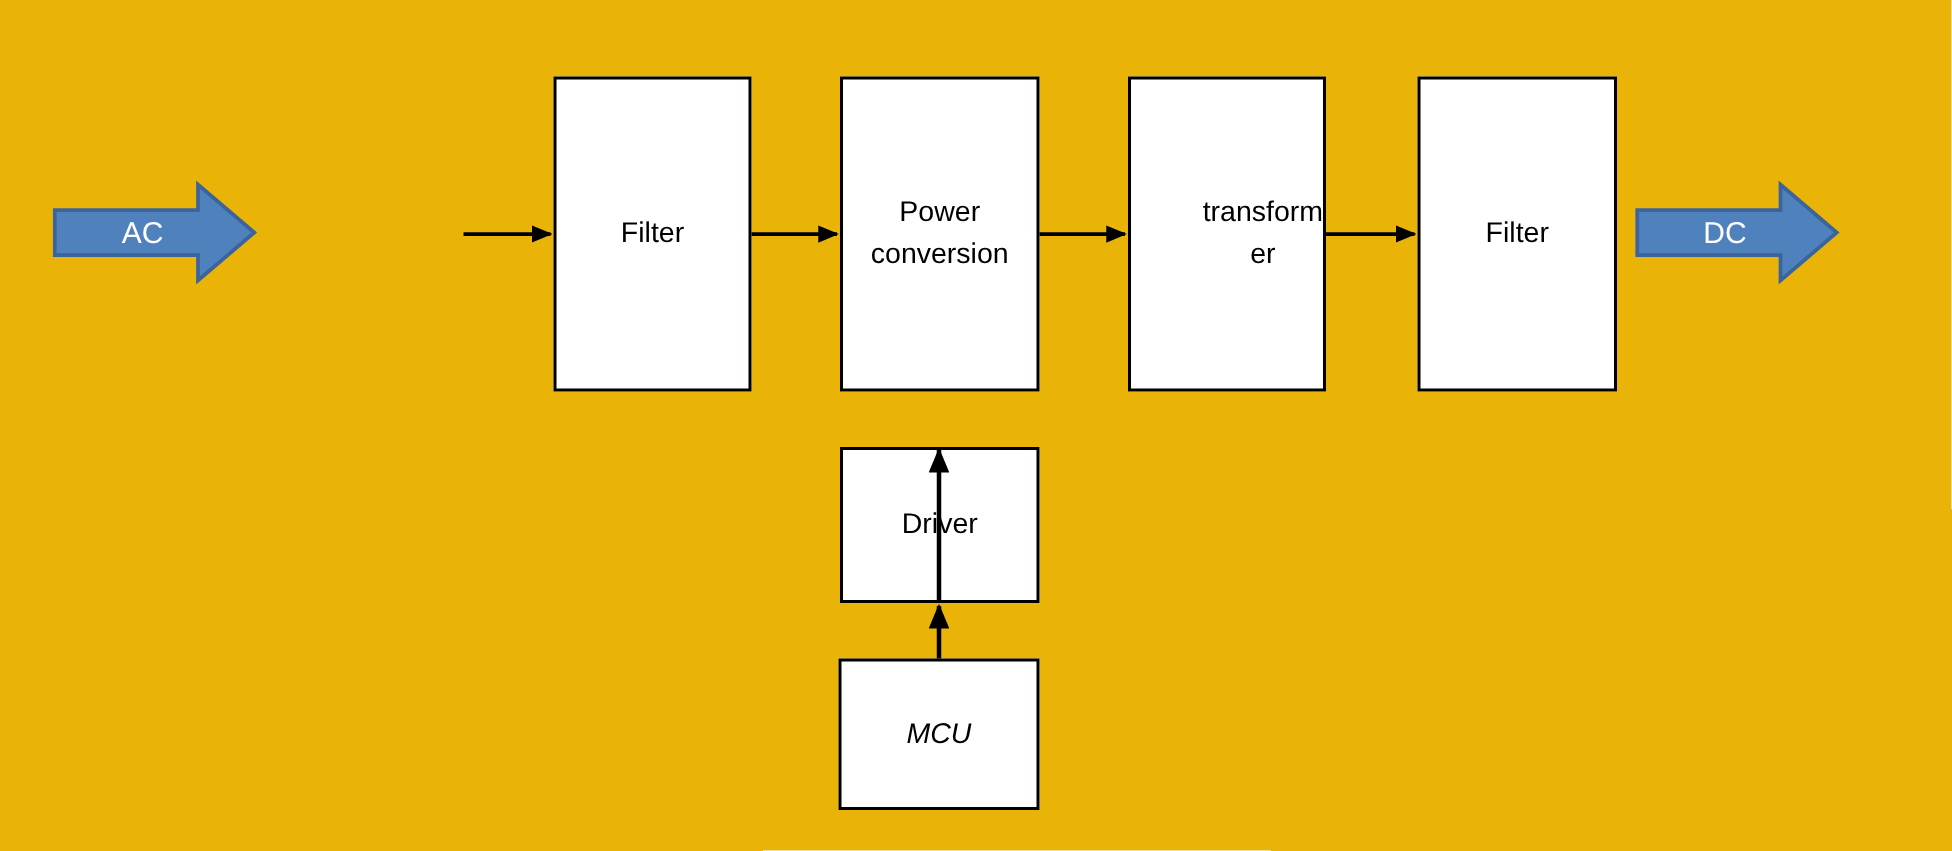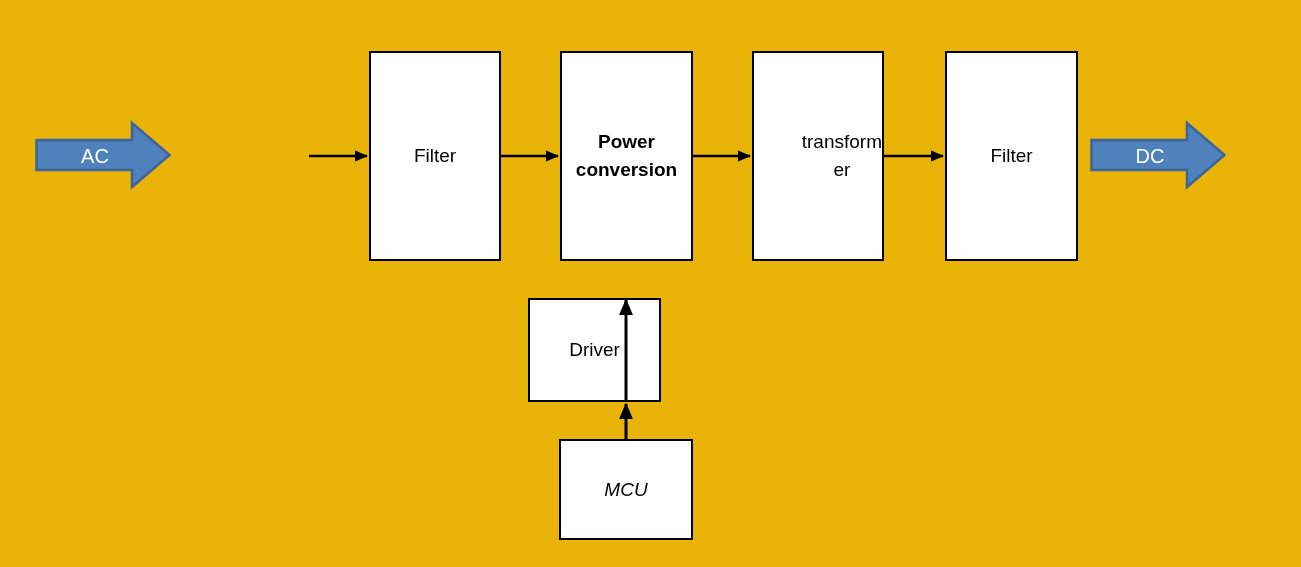"Power" .box-power { font-weight: bold -> none }
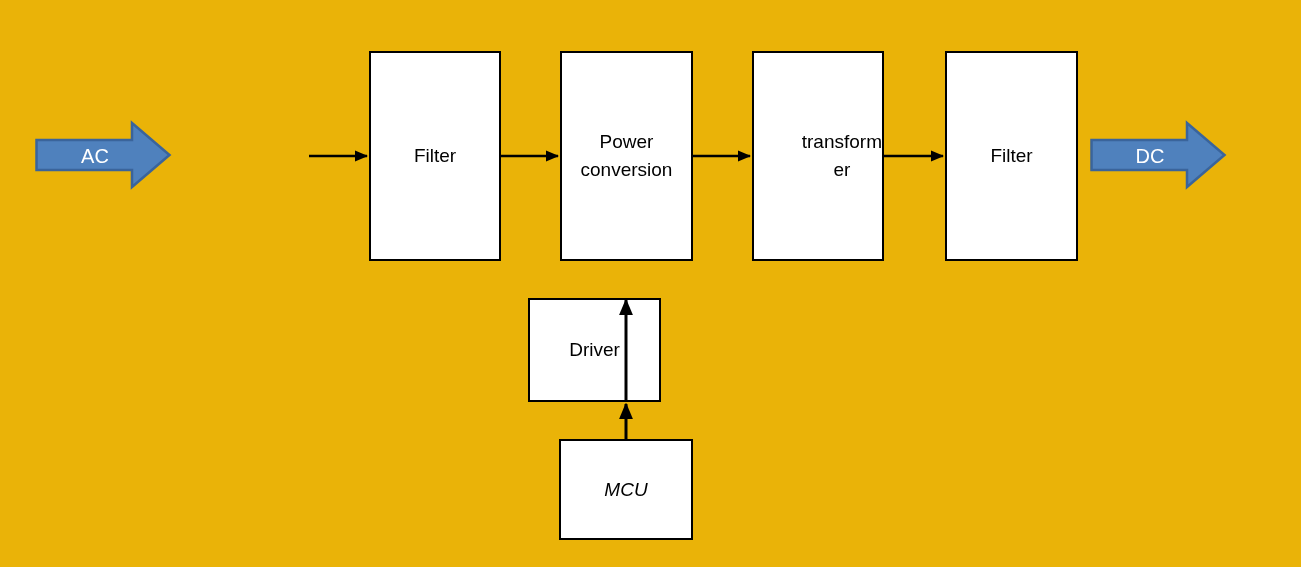"Driver" .box-driver { left: 528px -> 560px }
